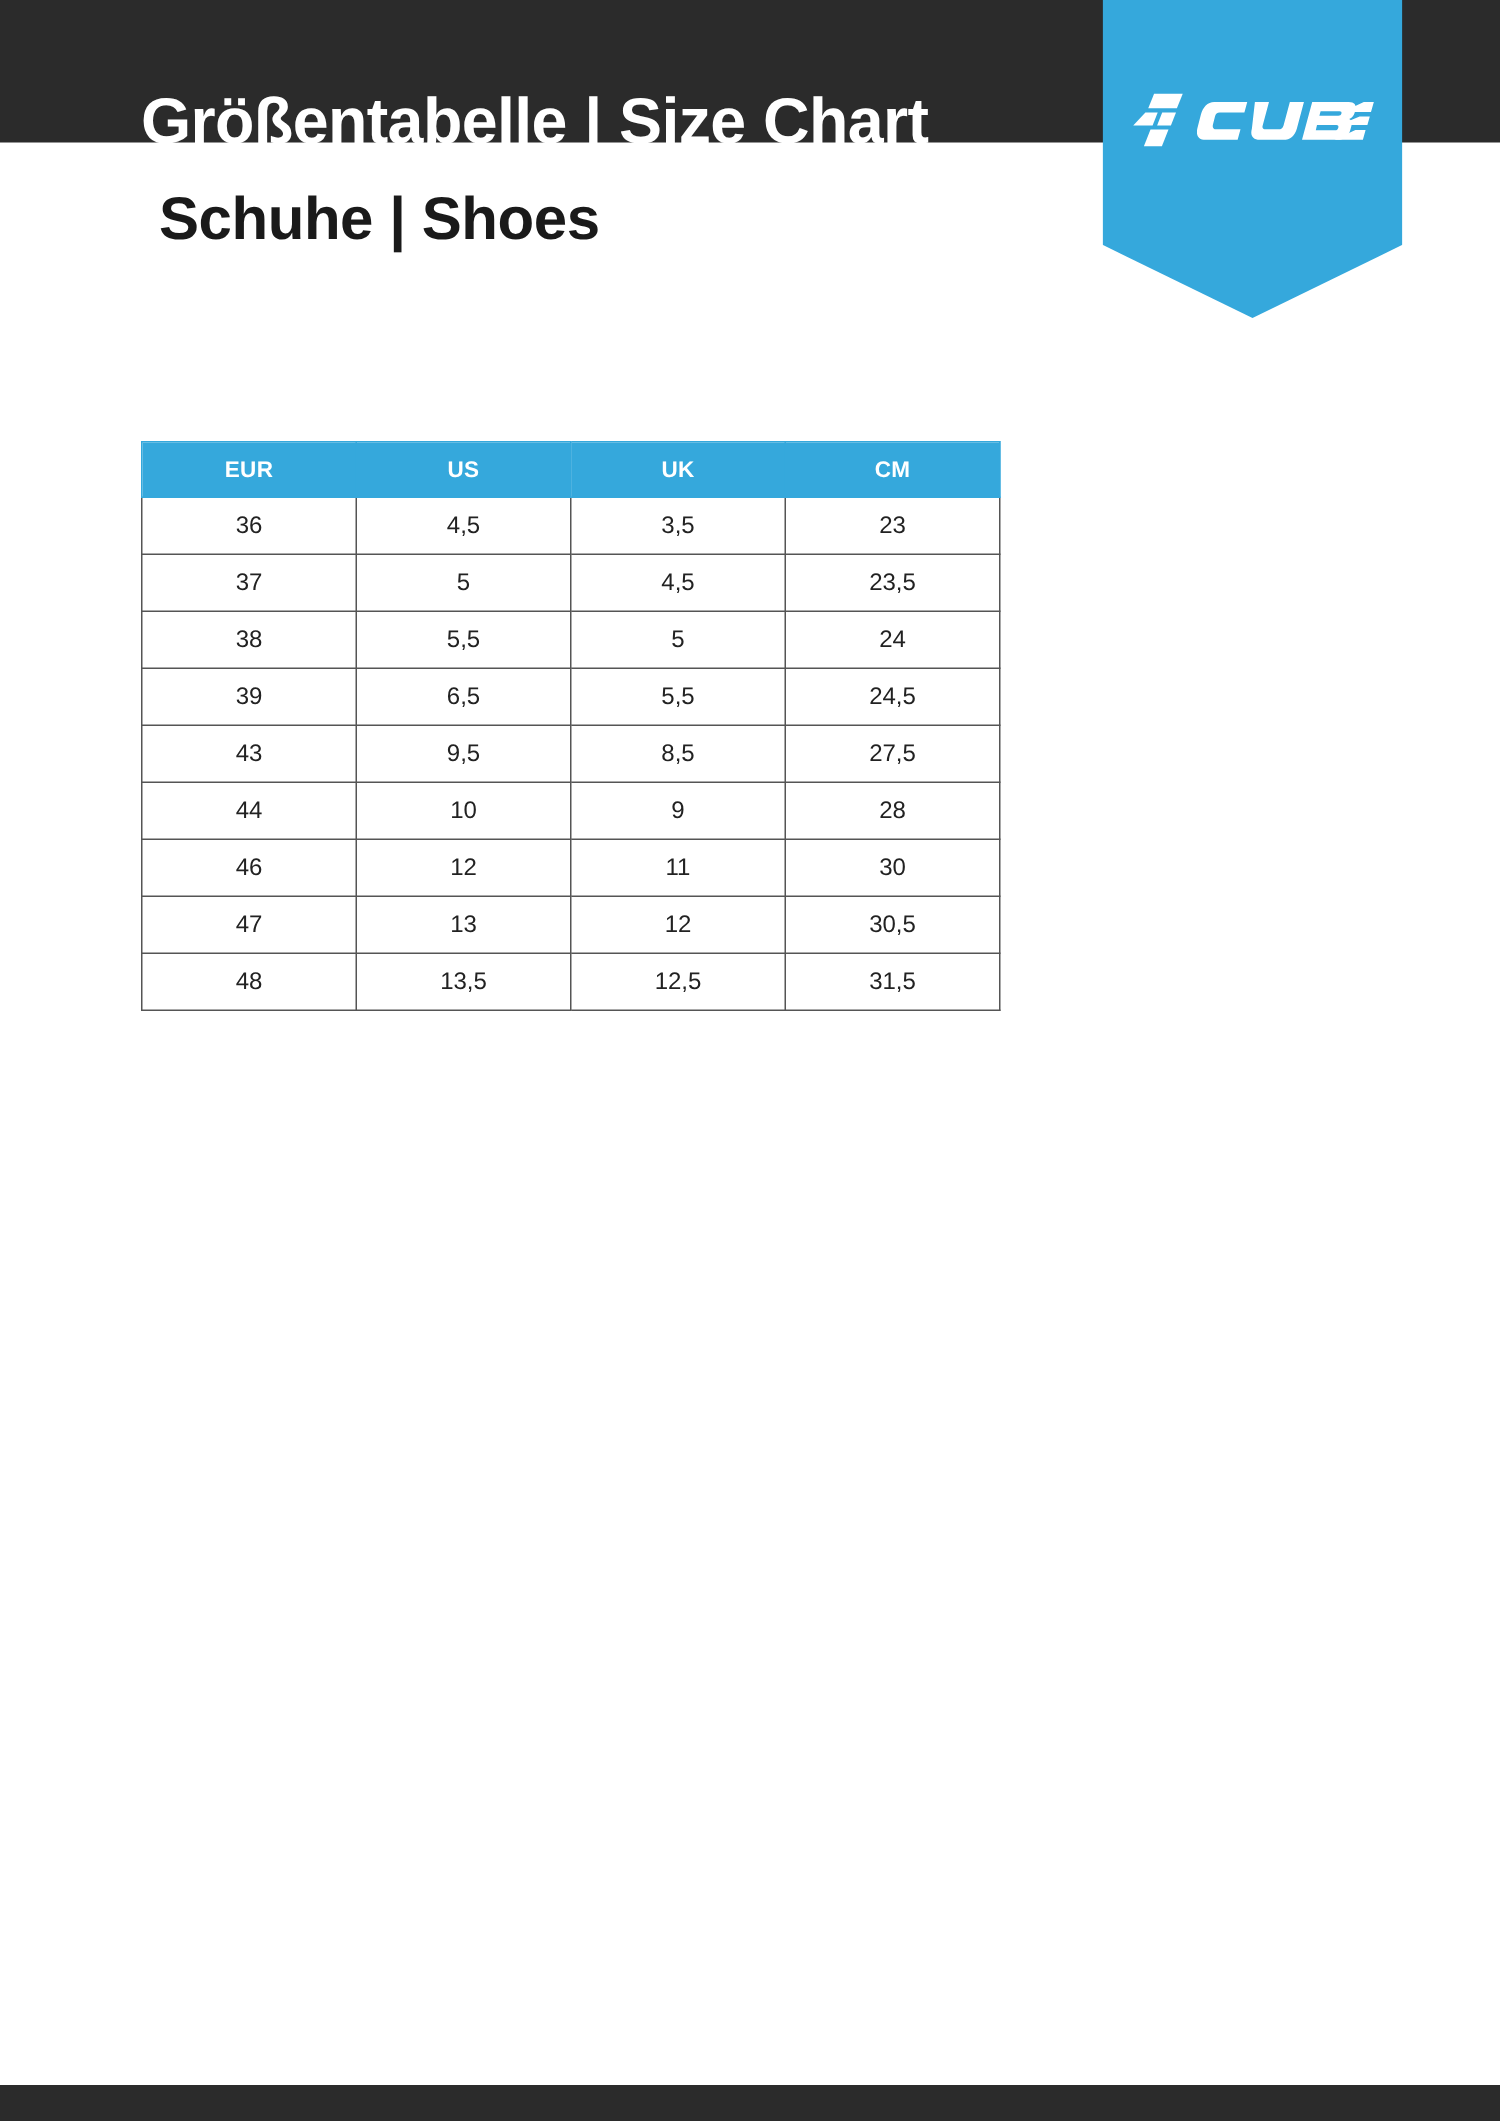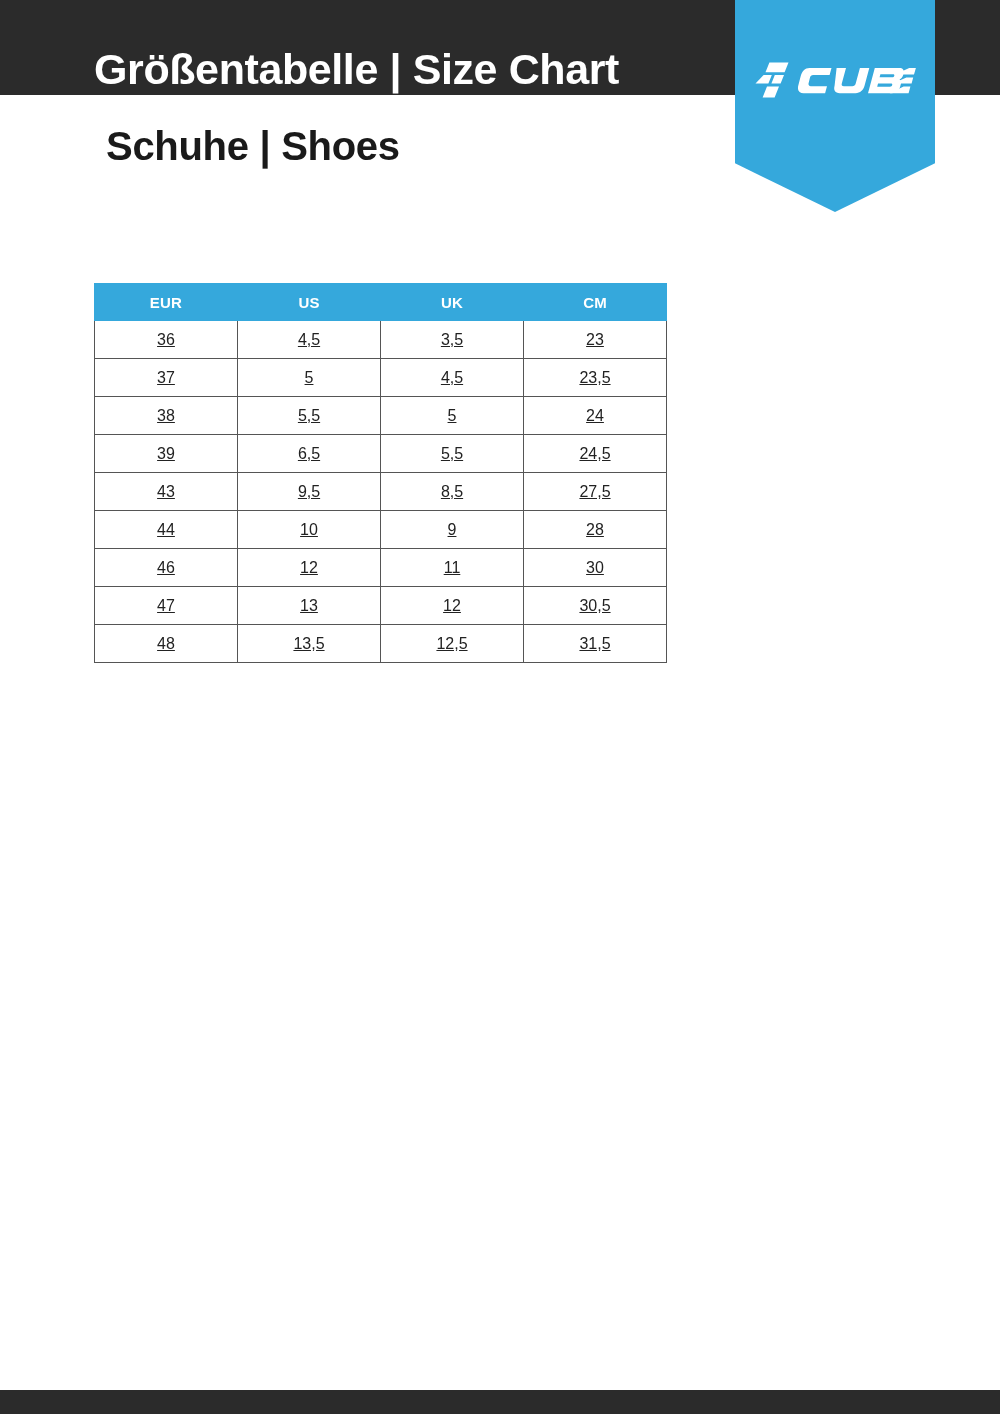"Größentabelle | Size Chart" .title-clip { top: 0 -> 12px }
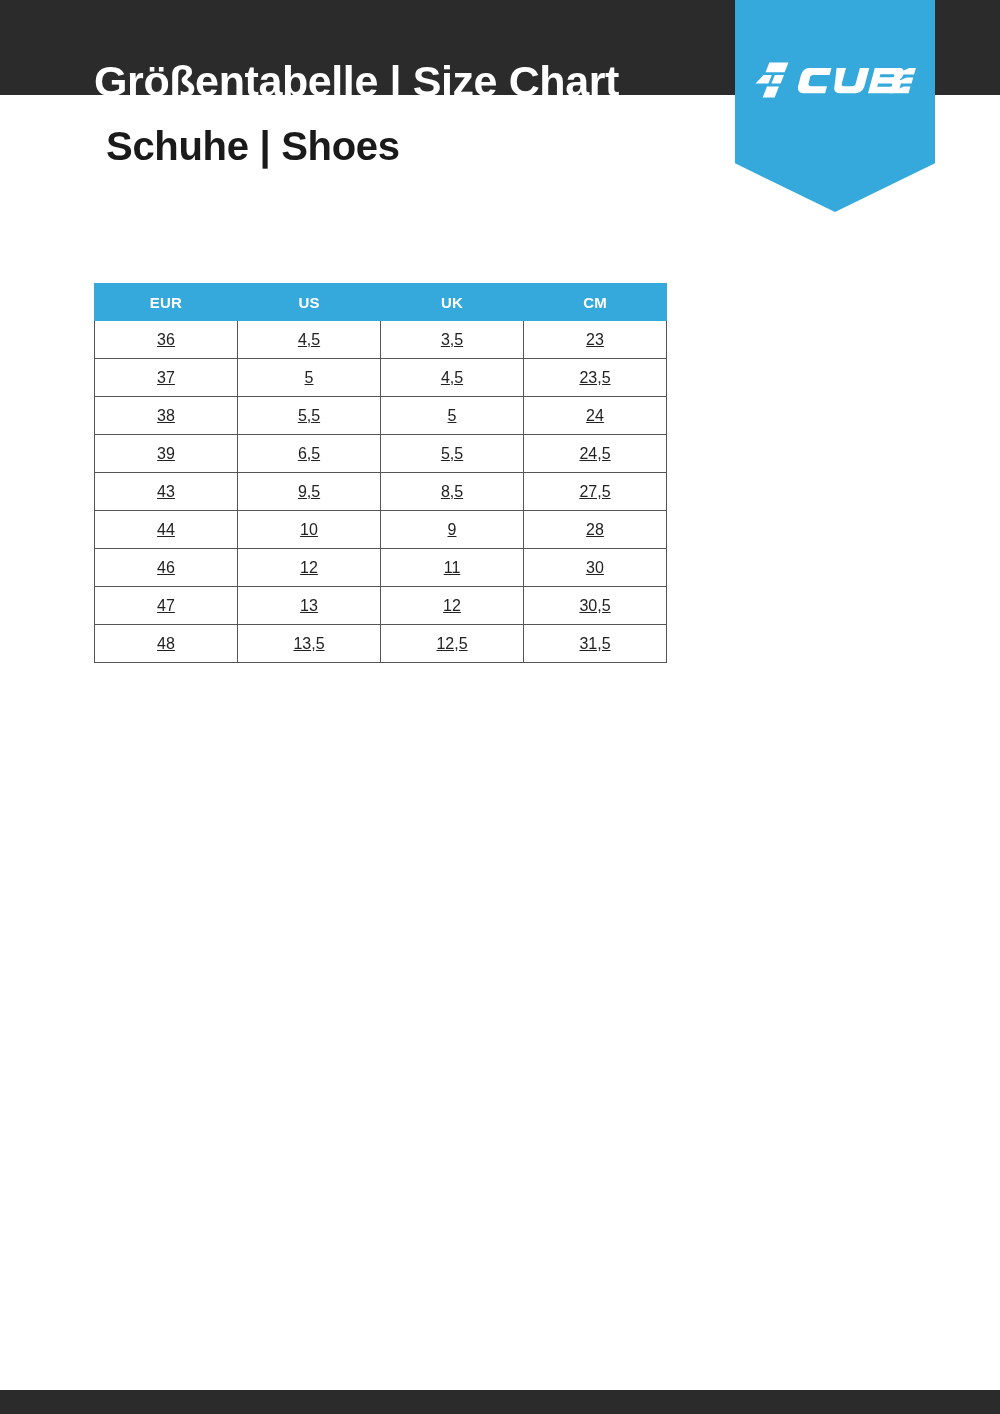"EUR" .size-table-wrap { top: 283px -> 294px }
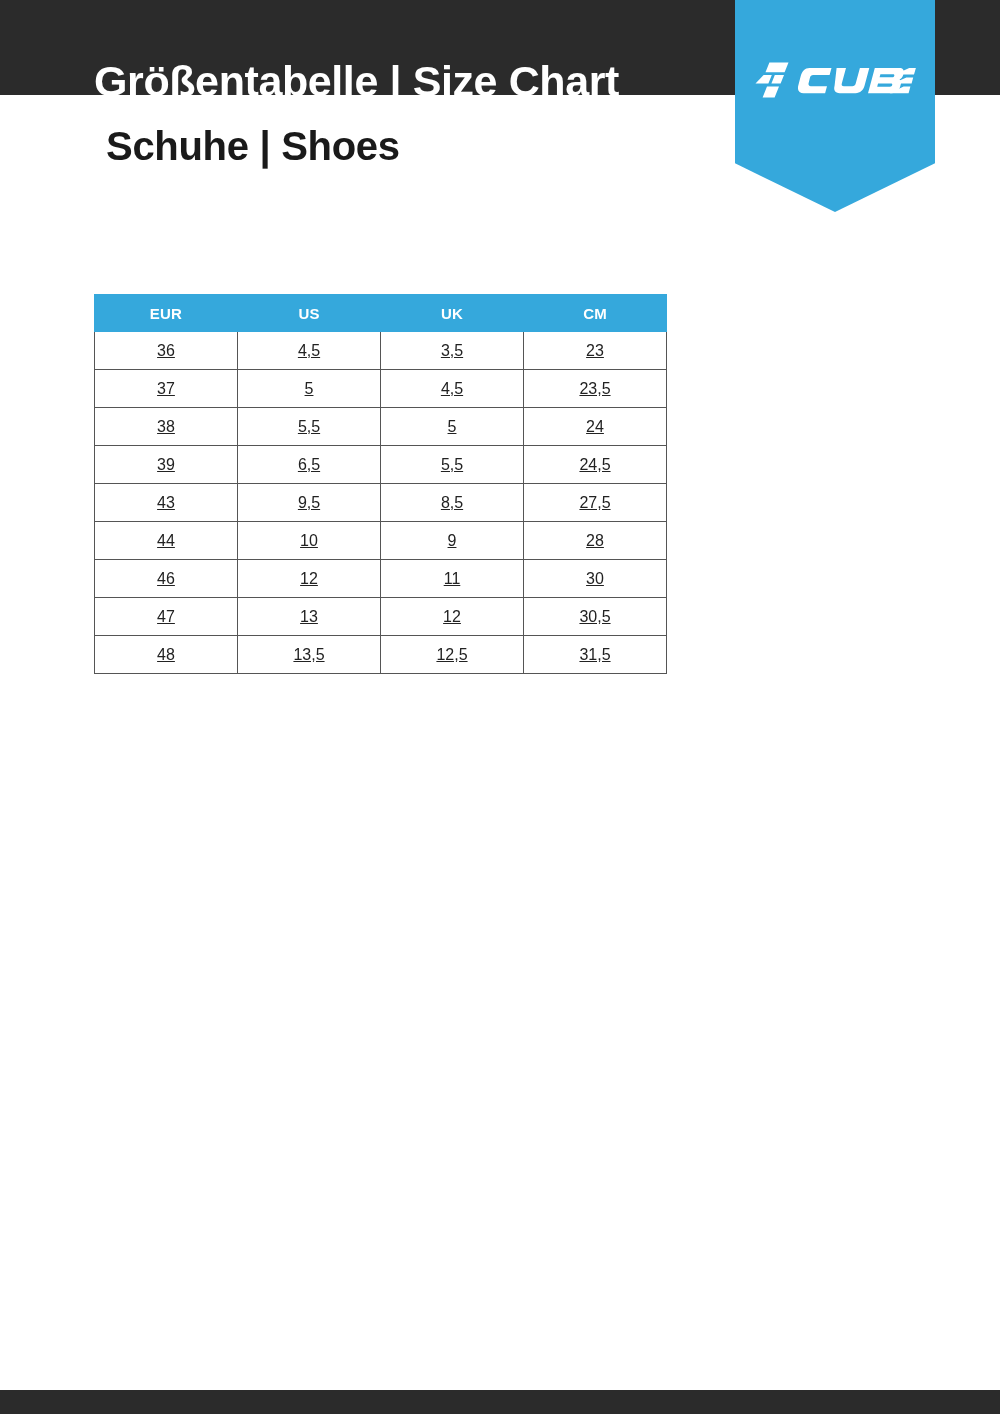"36" table.size-table td { text-decoration: underline -> none }
